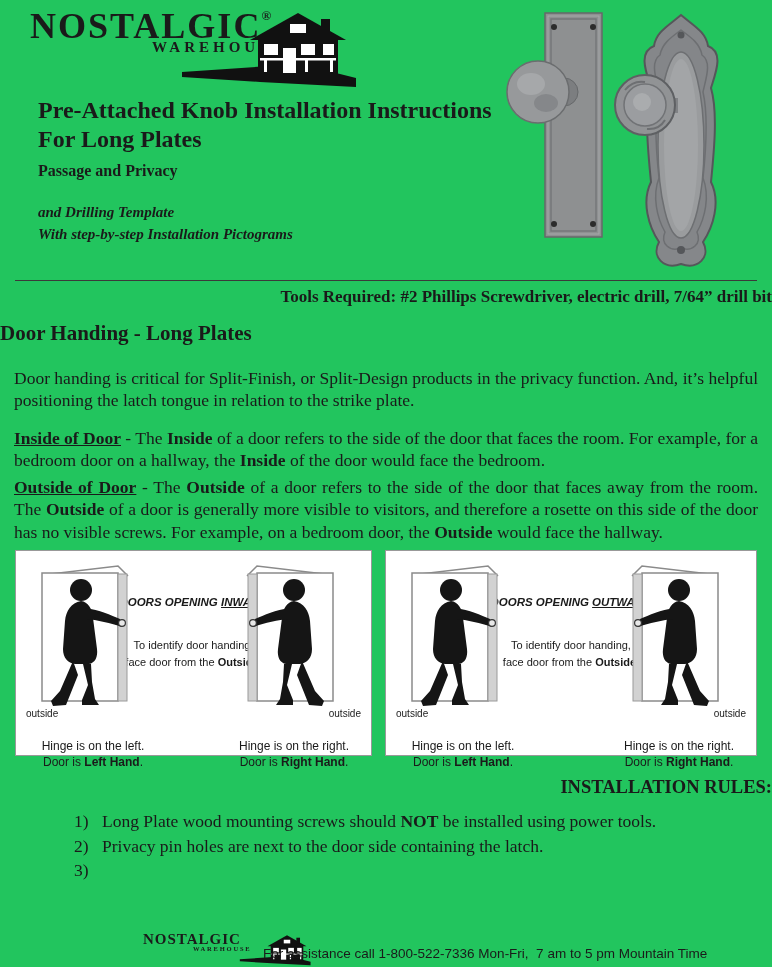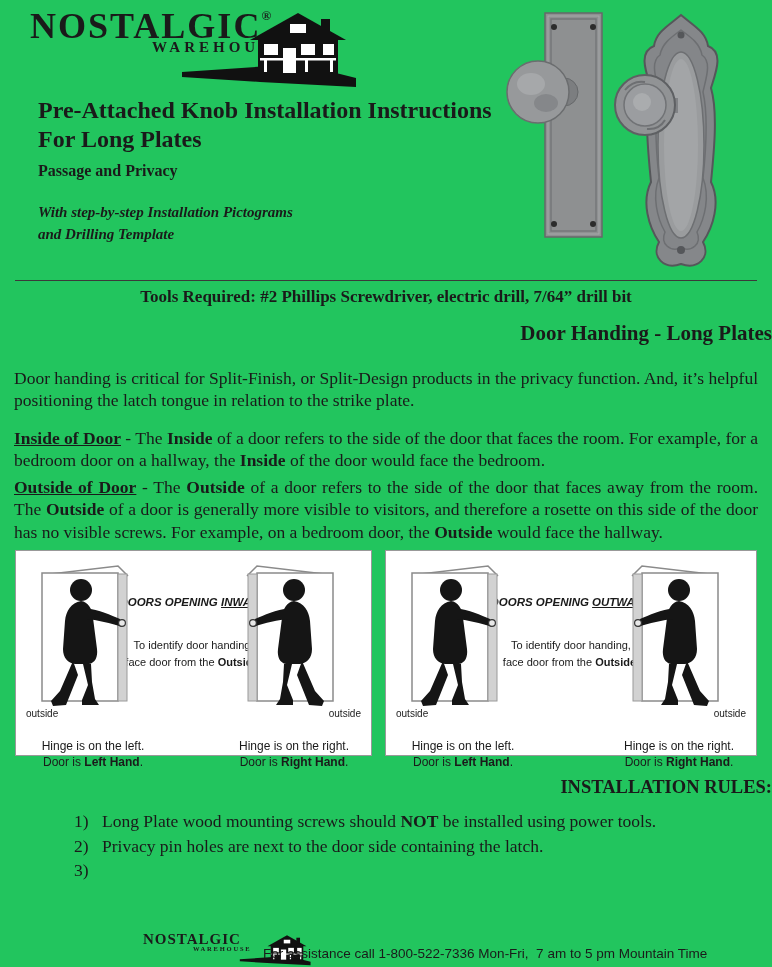"With step-by-step Installation" div { order: before "and Drilling Template" -> after "and Drilling Template" }
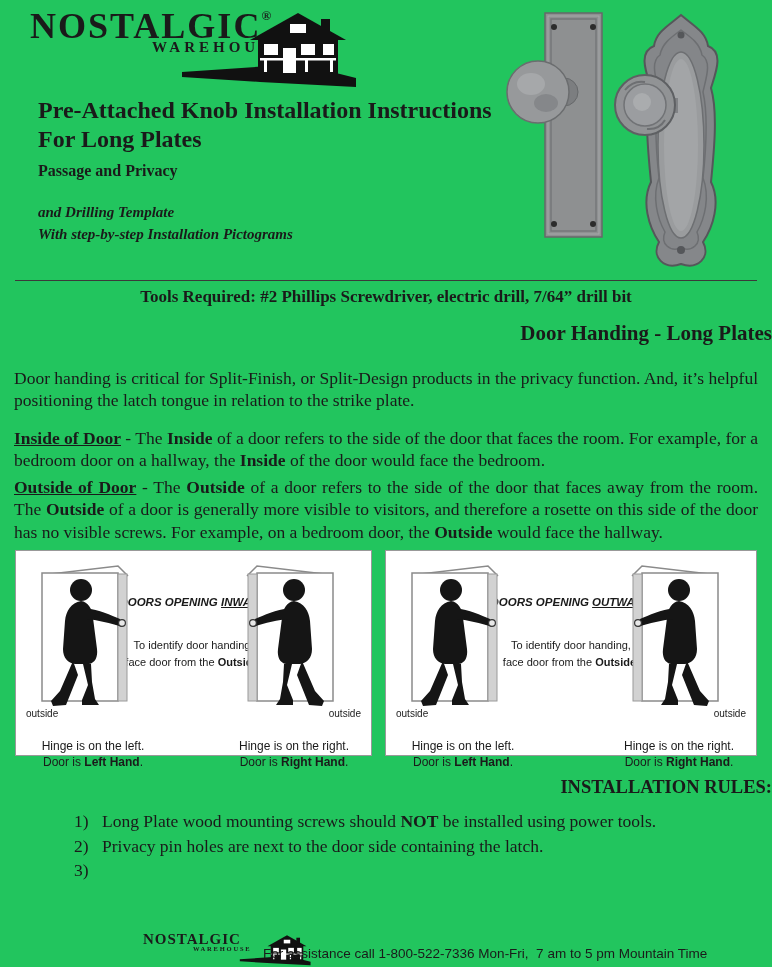"Tools Required: #2 Phillips Screwdriver," .tools-line { text-align: center -> right }
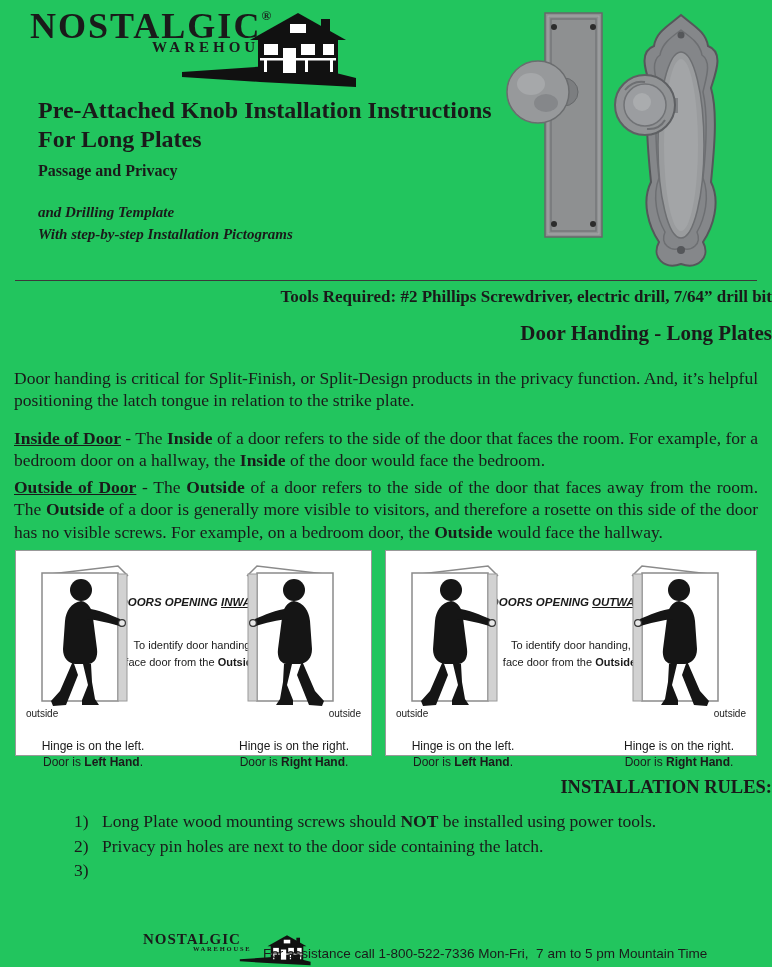"Door Handing - Long Plates" .section-heading { text-align: right -> left }
